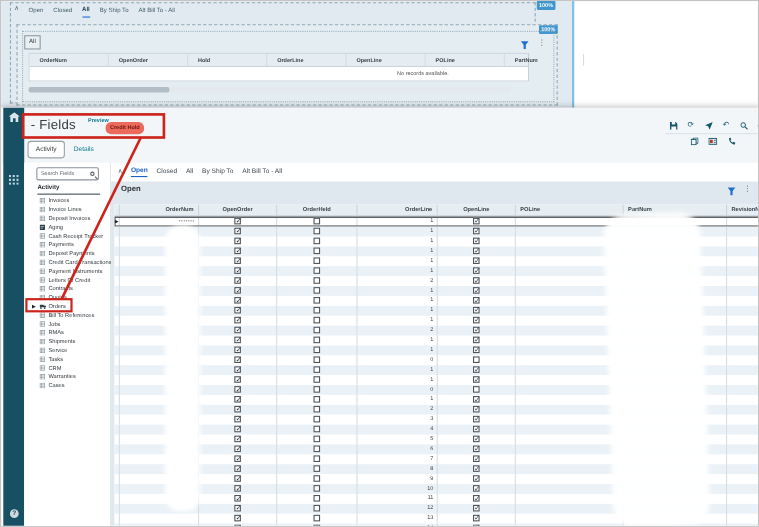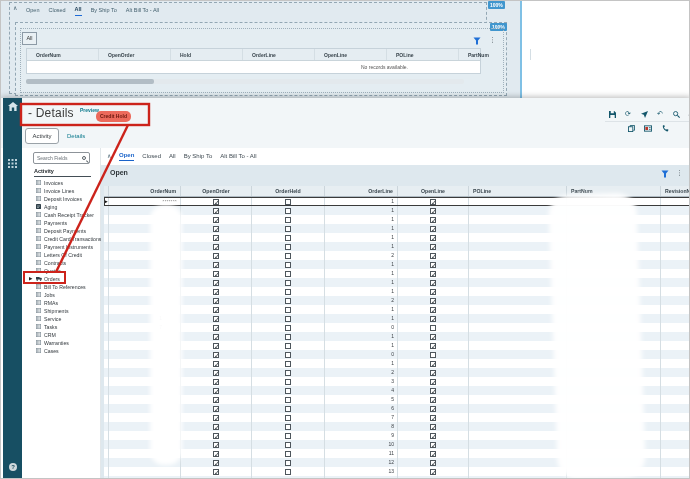"- Details" span.abs { text: Details -> Fields }
